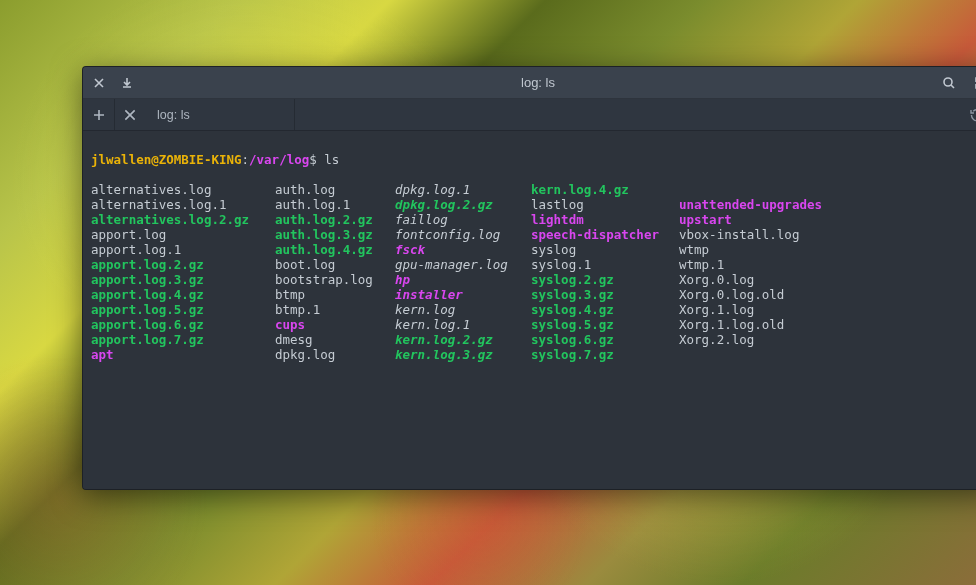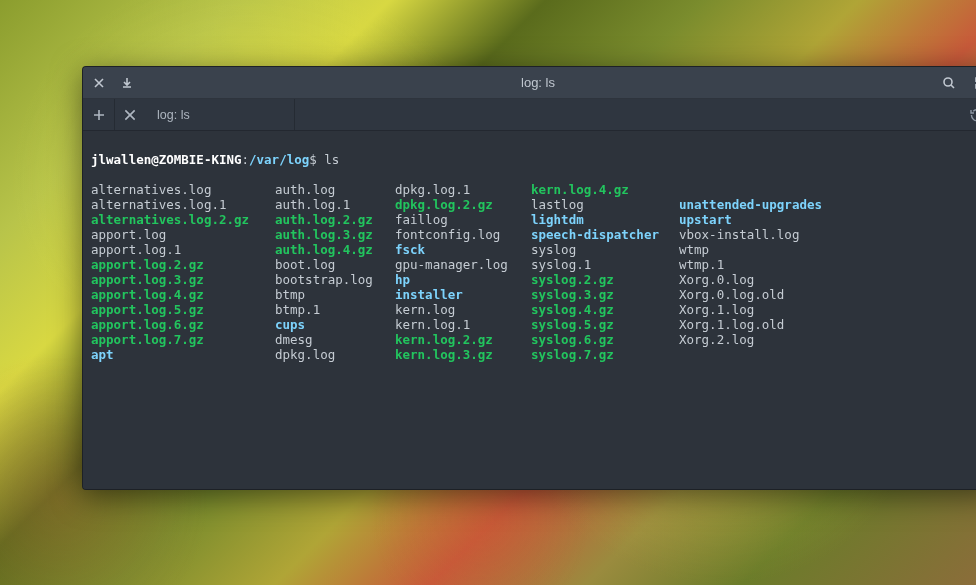"jlwallen@ZOMBIE-KING" .c-green { color: #ffffff -> #eab308 }
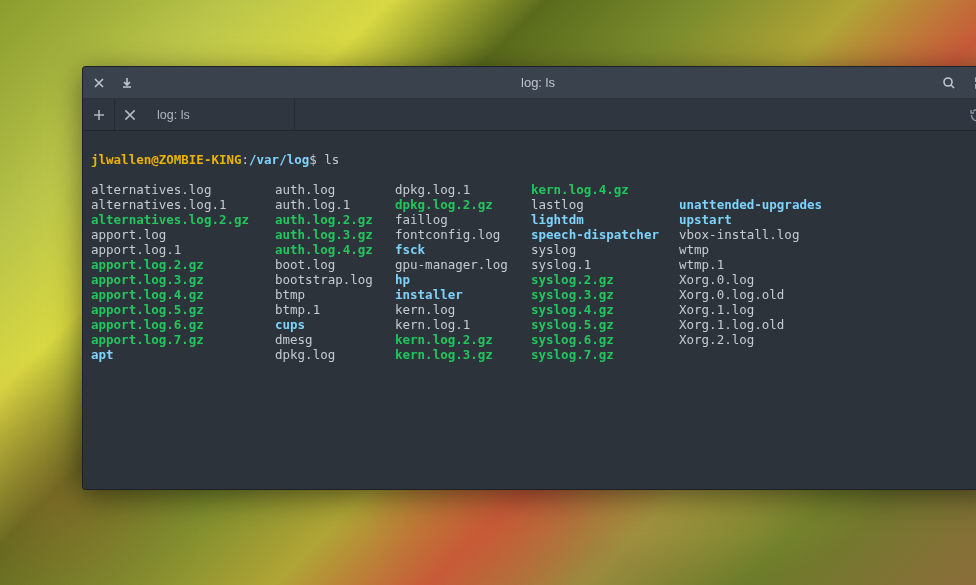"/var/log" .c-blue { color: #7dd3fc -> #d946ef }
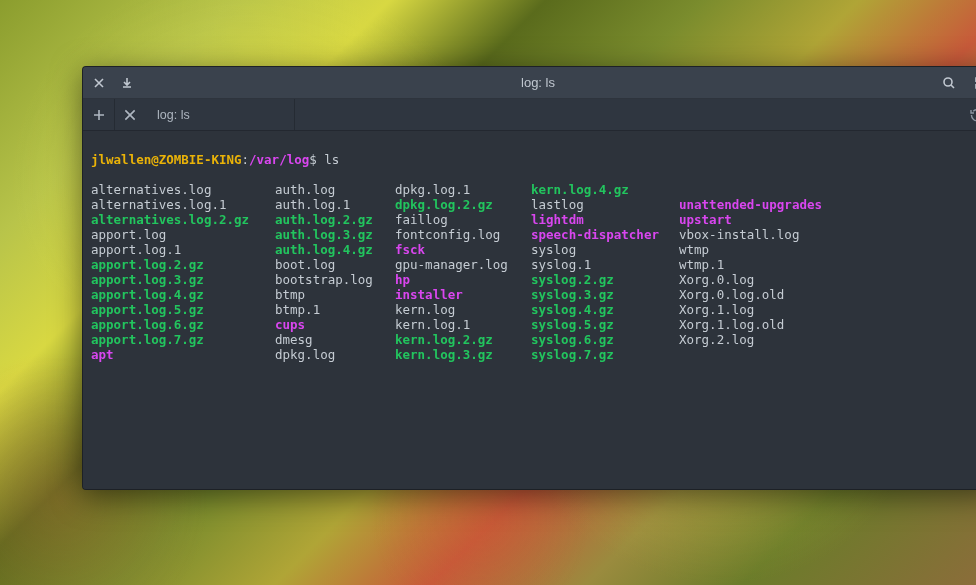"dpkg.log.1" .col-2 { font-style: none -> italic }
